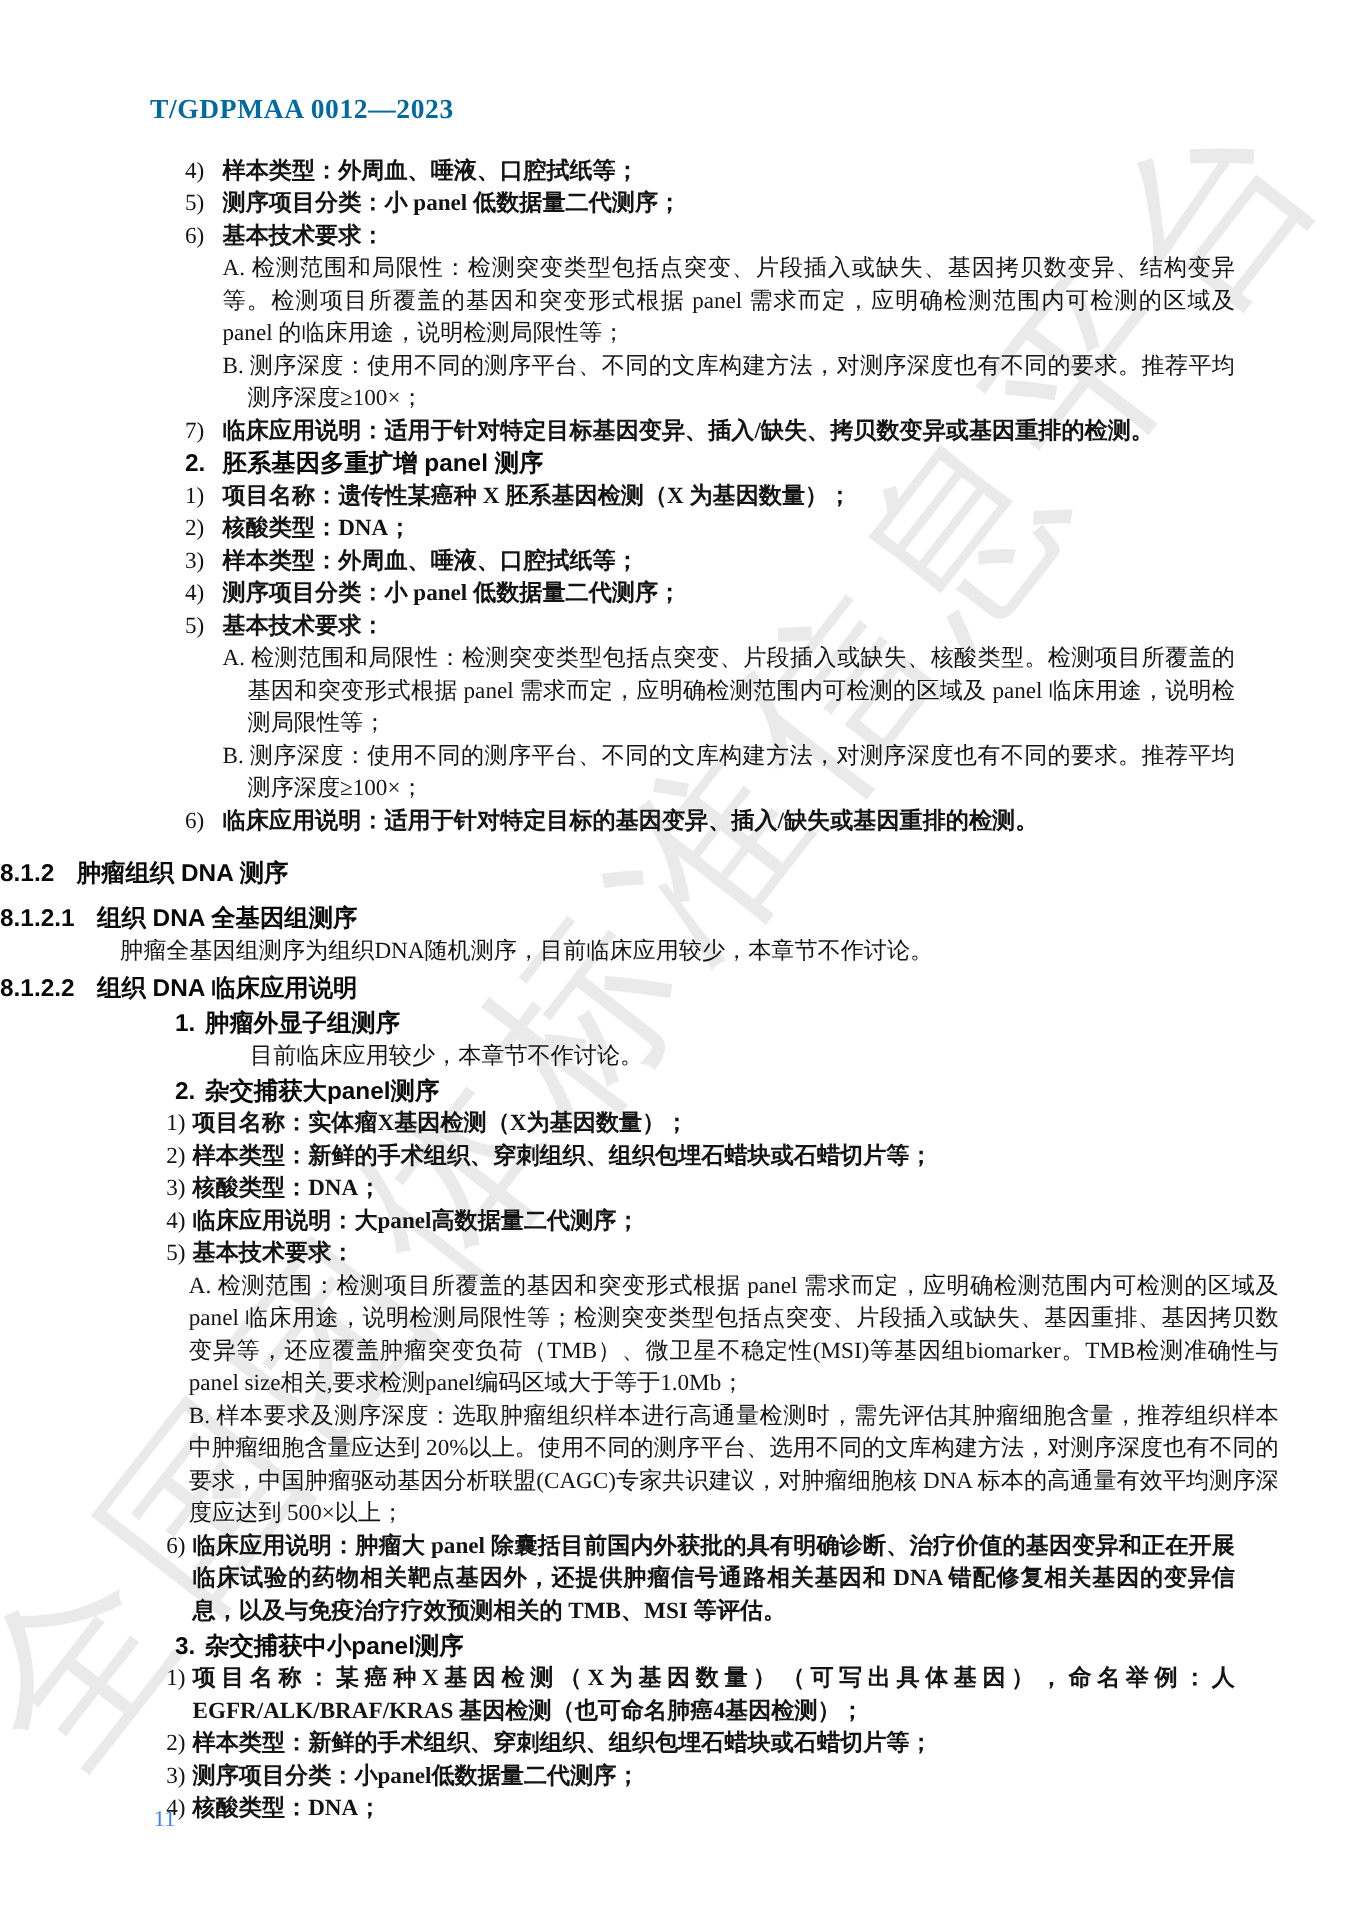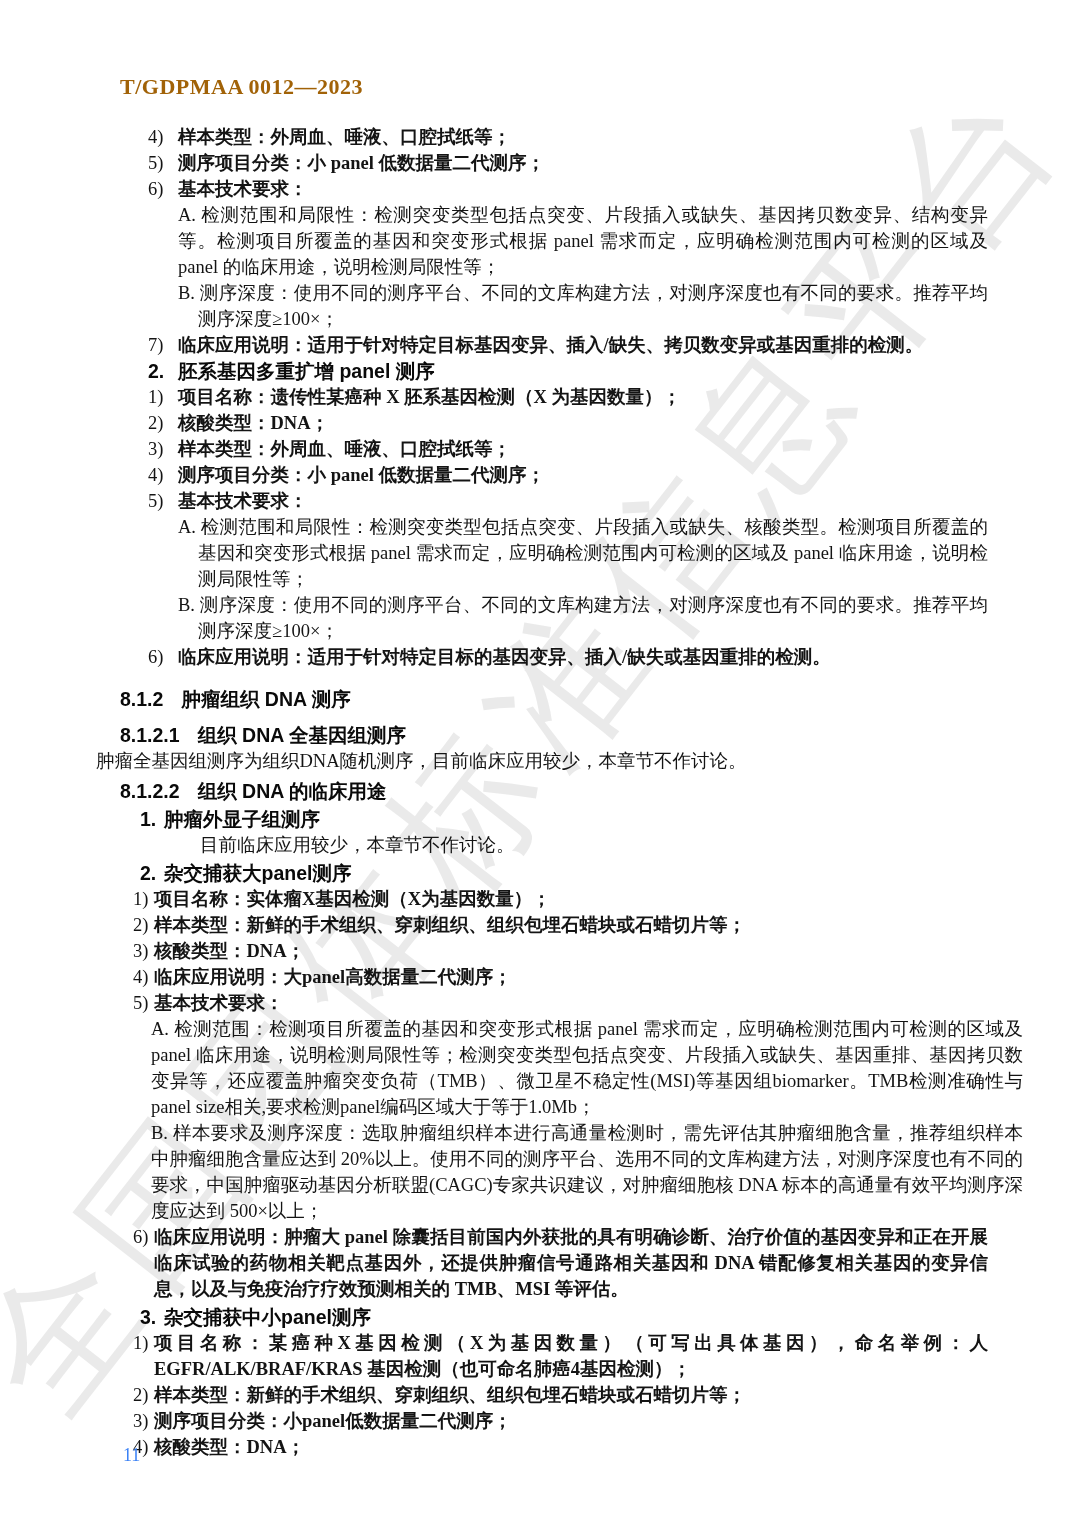"T/GDPMAA 0012—2023" .doc-header { color: #a16207 -> #0369a1 }
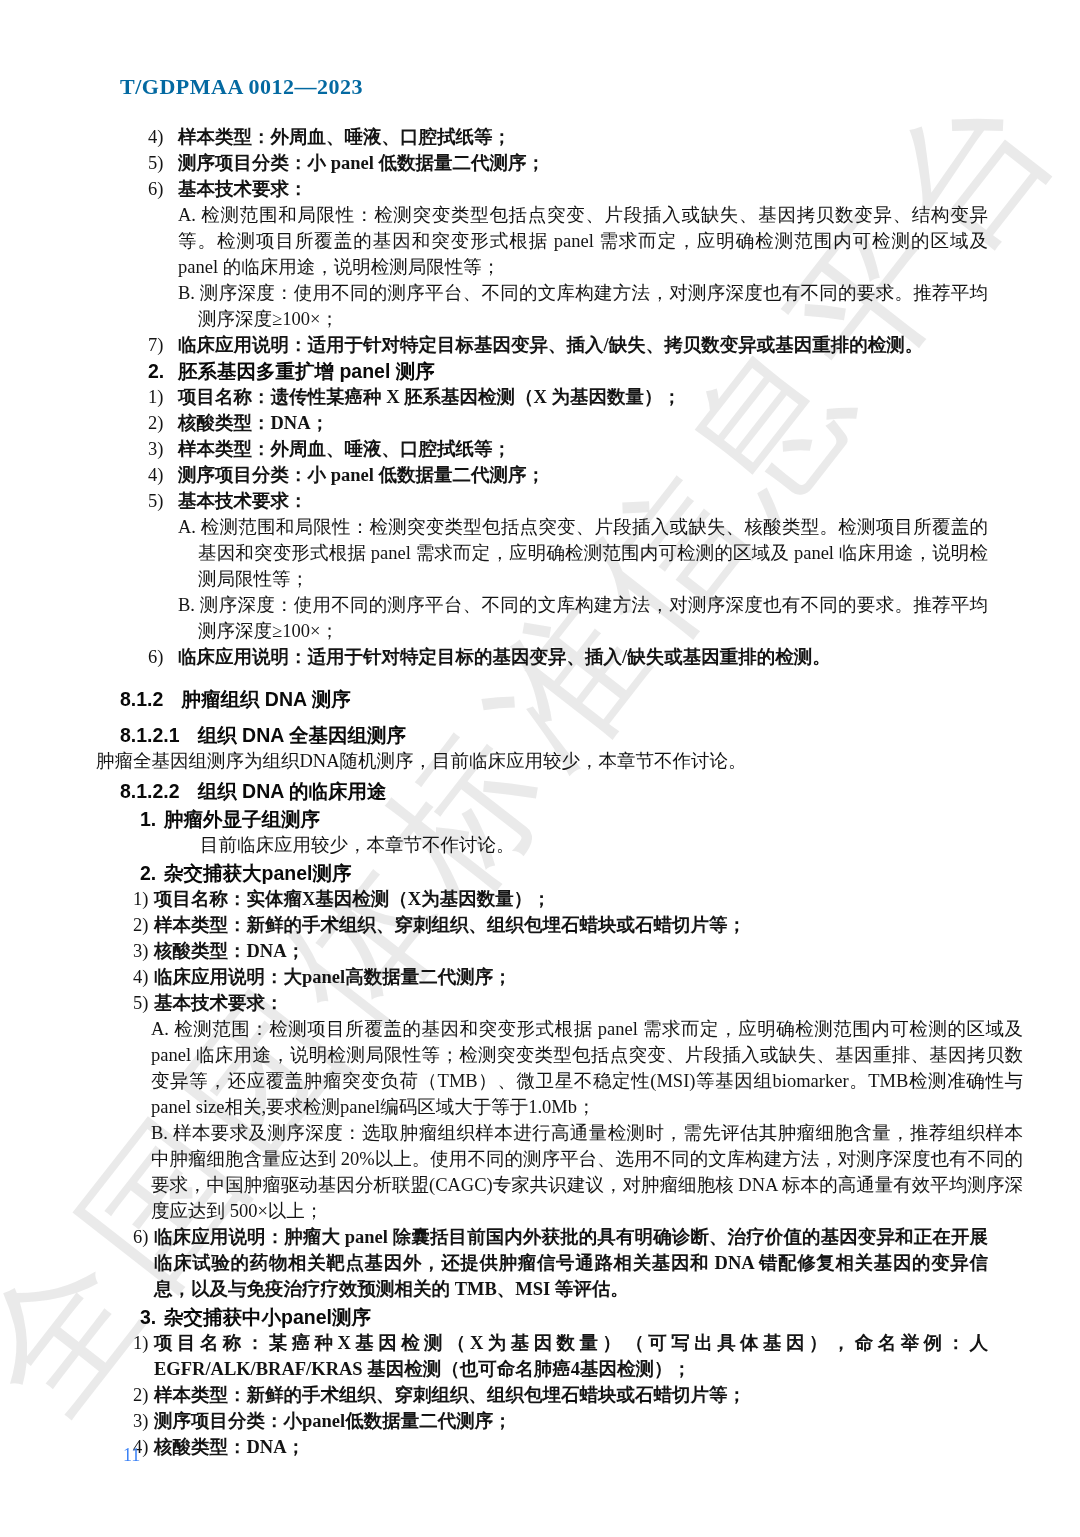"8.1.2" .sec { margin-left: 120px -> none }
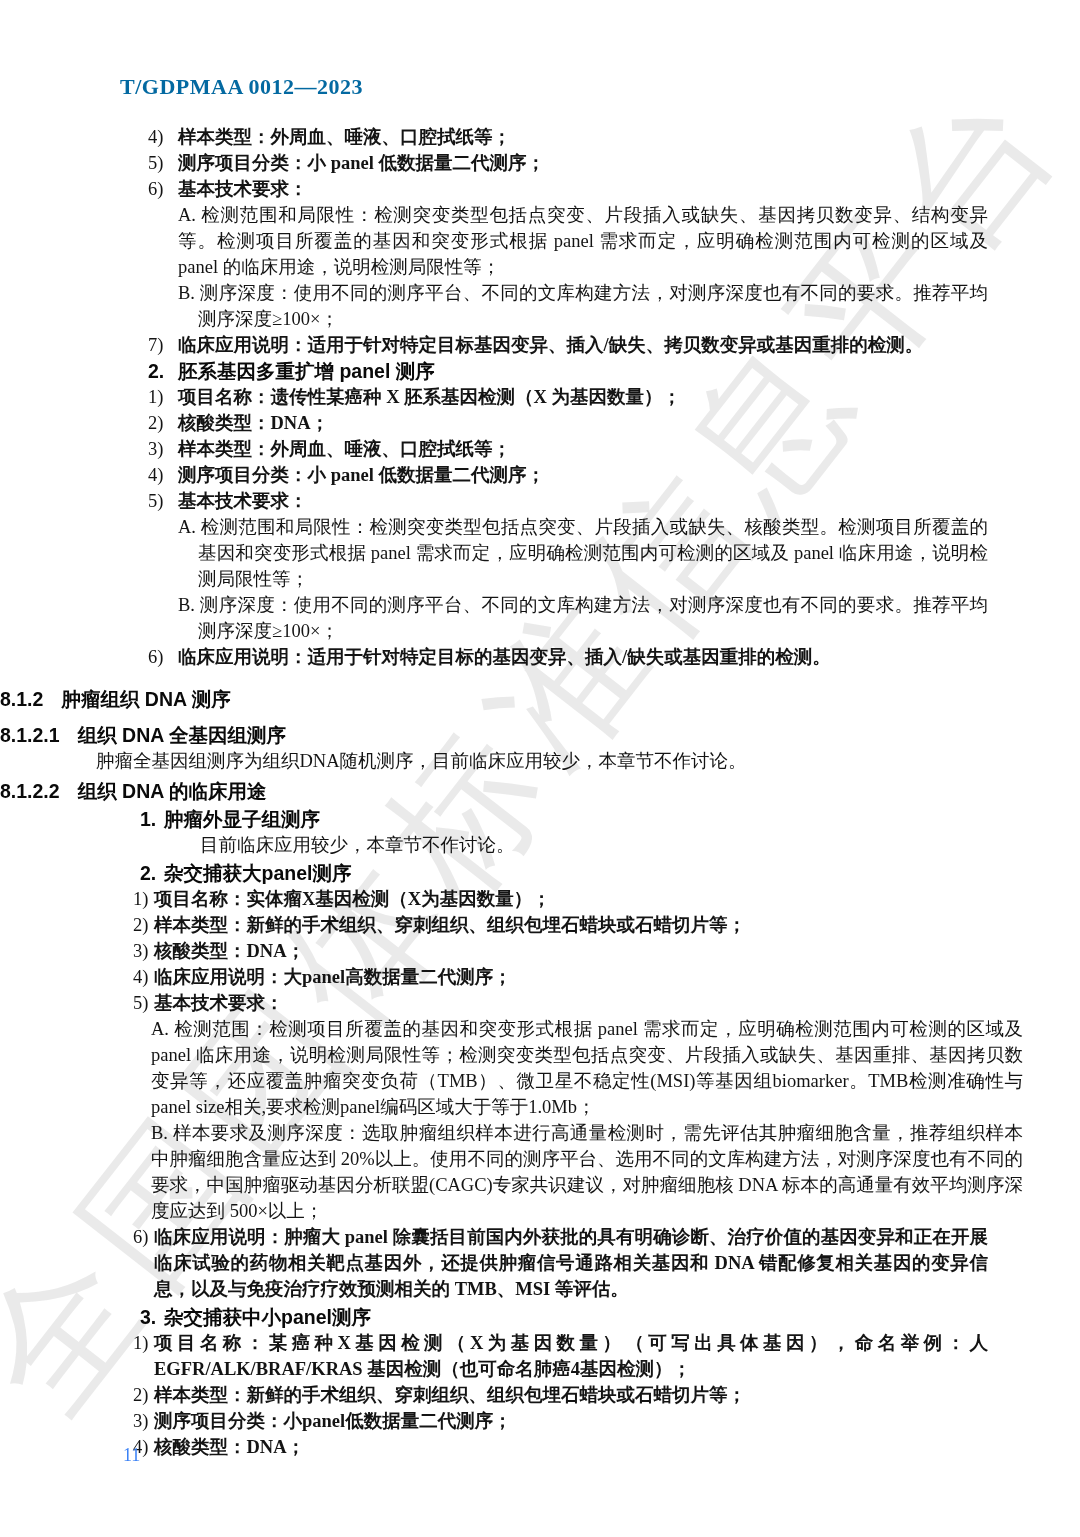"组织 DNA 的临床用途" span.txt { text: 的临床用途 -> 临床应用说明 }
